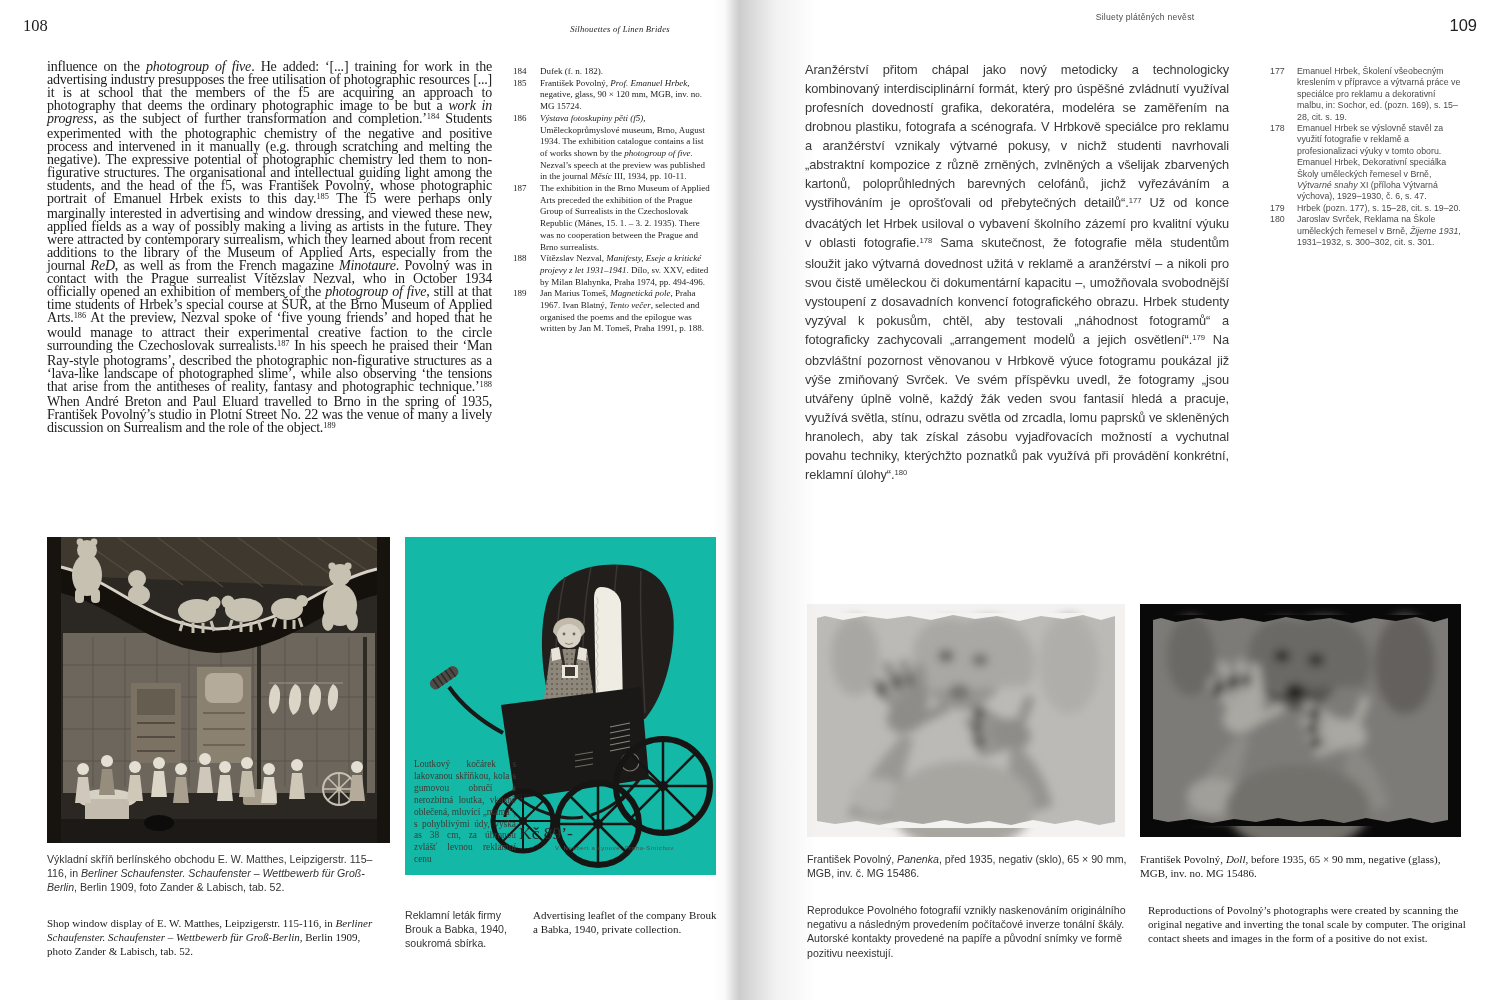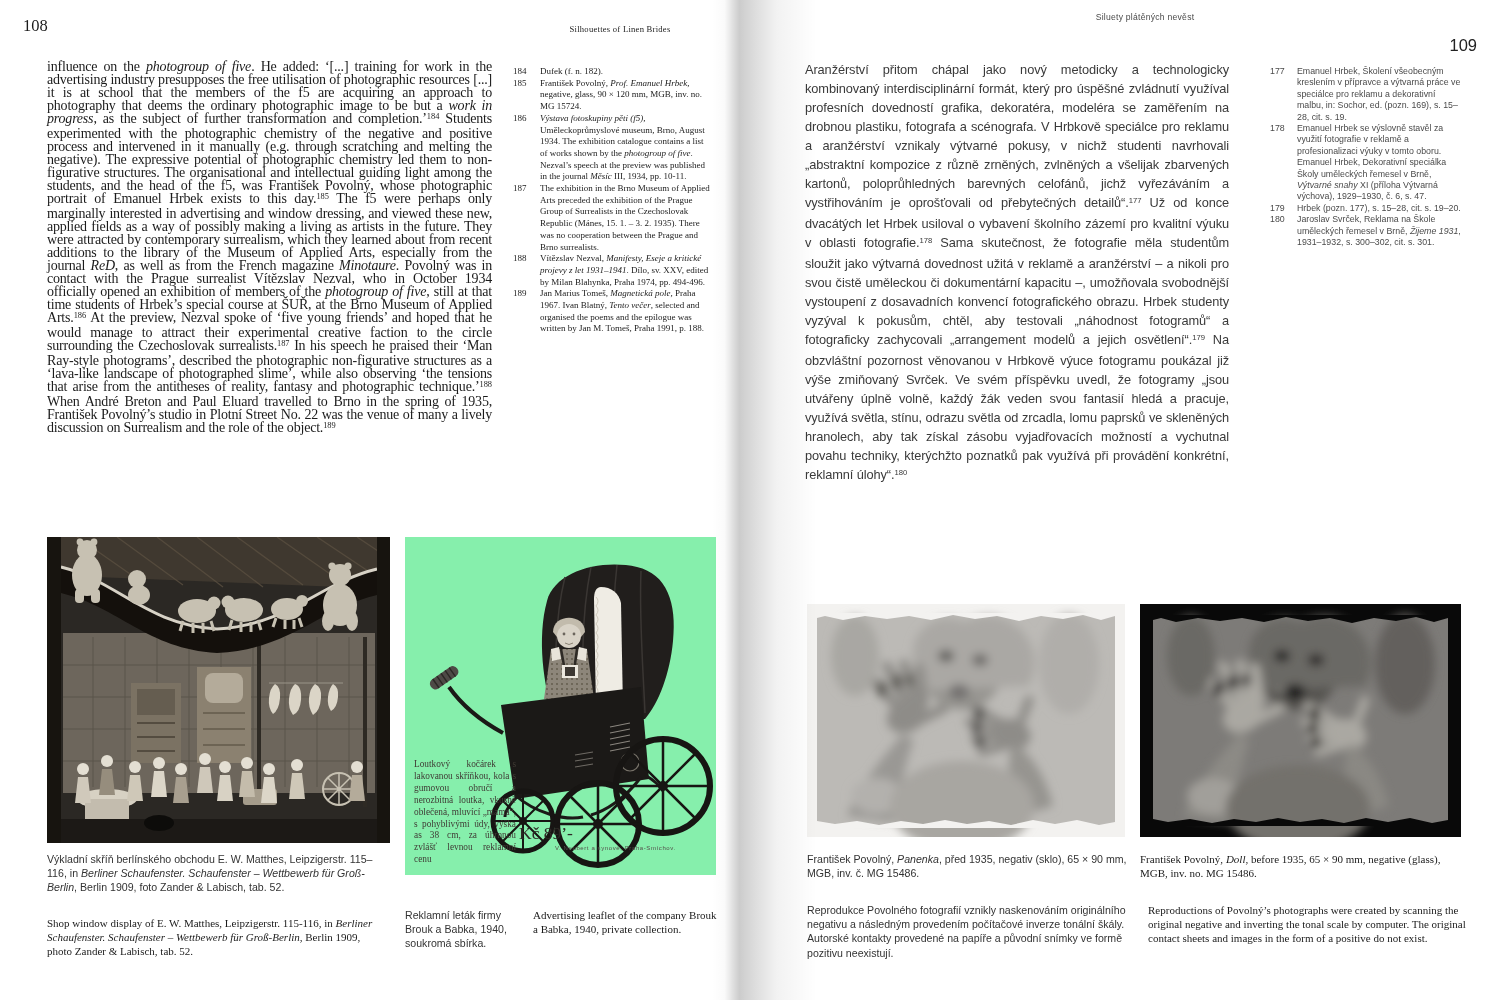"Silhouettes of Linen Brides" div.abs { font-style: none -> italic }
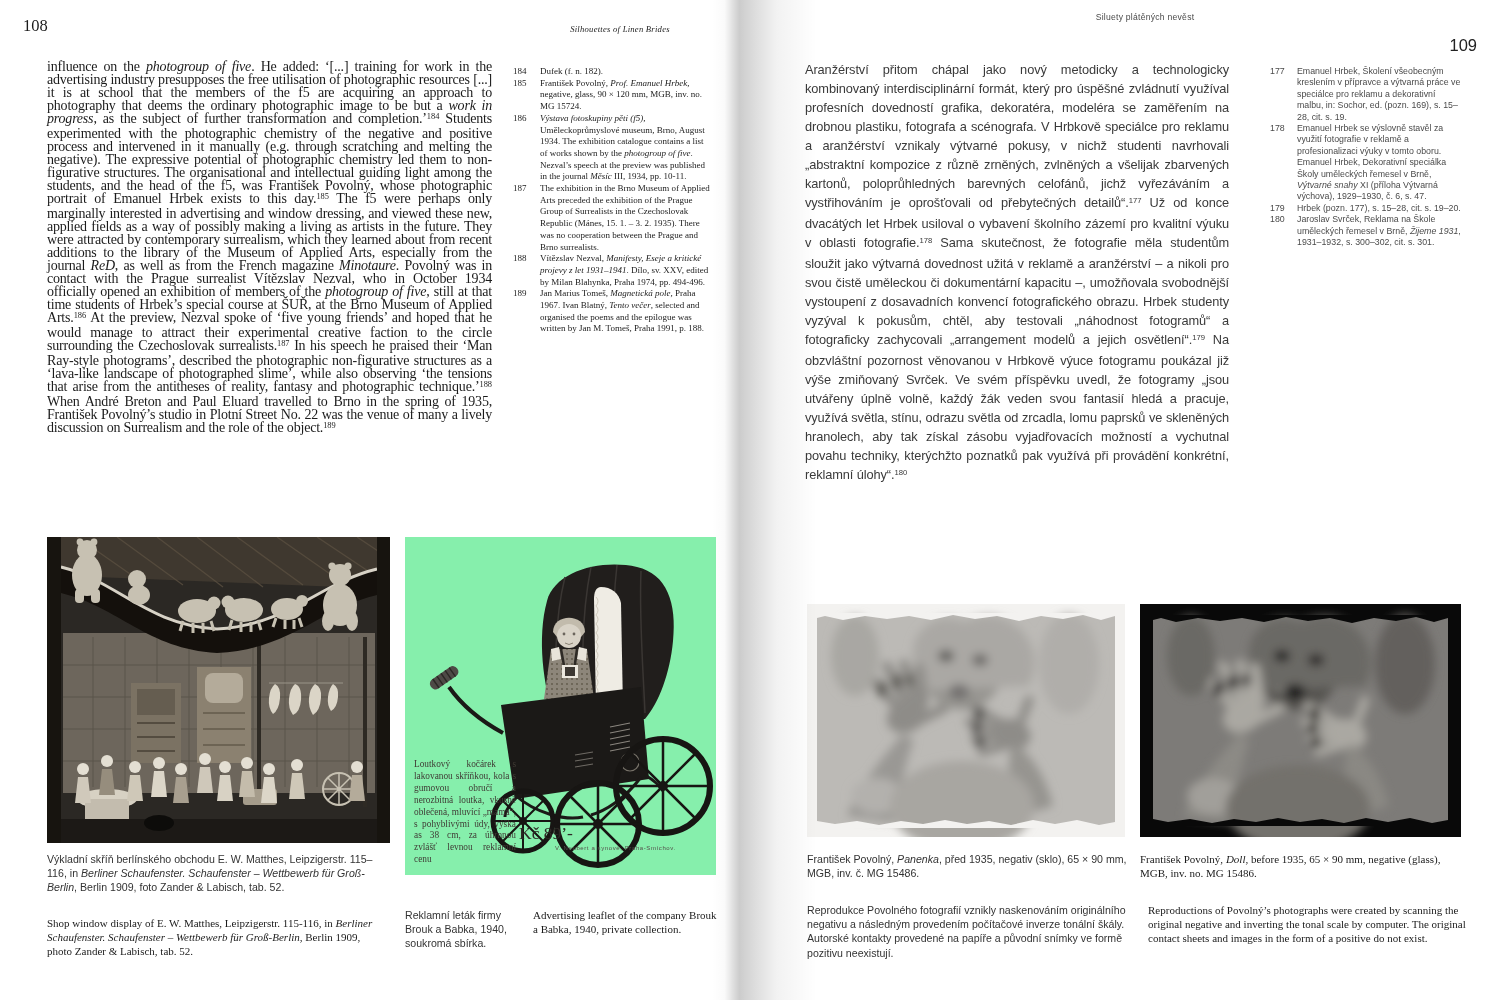"109" div.abs { margin-top: 20px -> none }
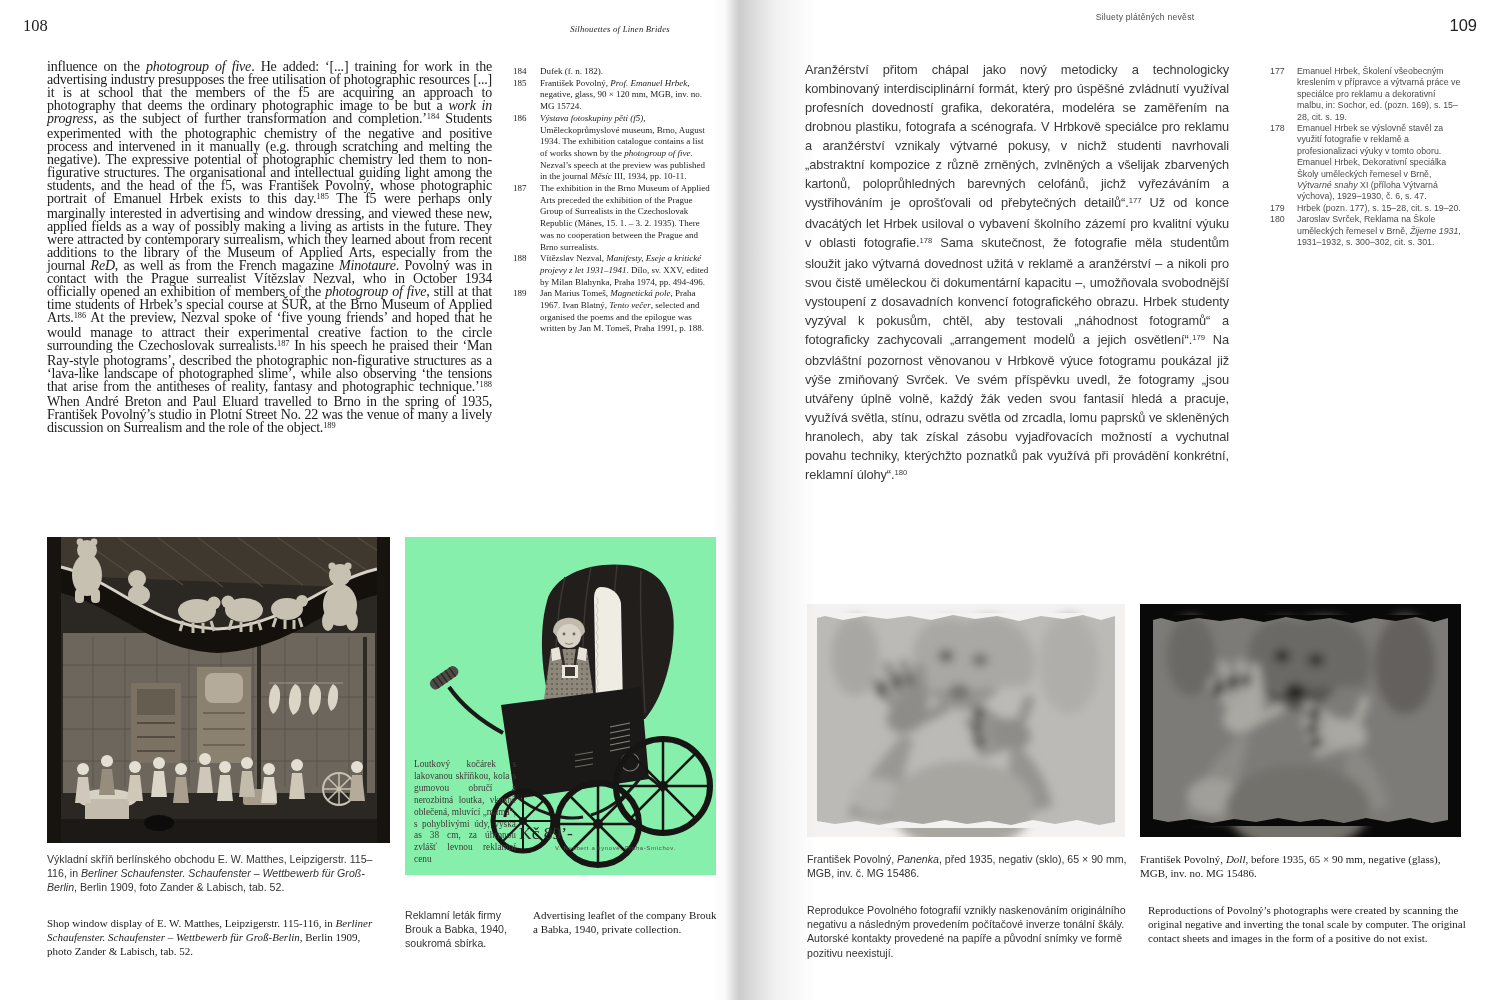"Loutkový kočárek s lakovanou skříňkou," .leaflet { background: #86efac -> #14b8a6 }
